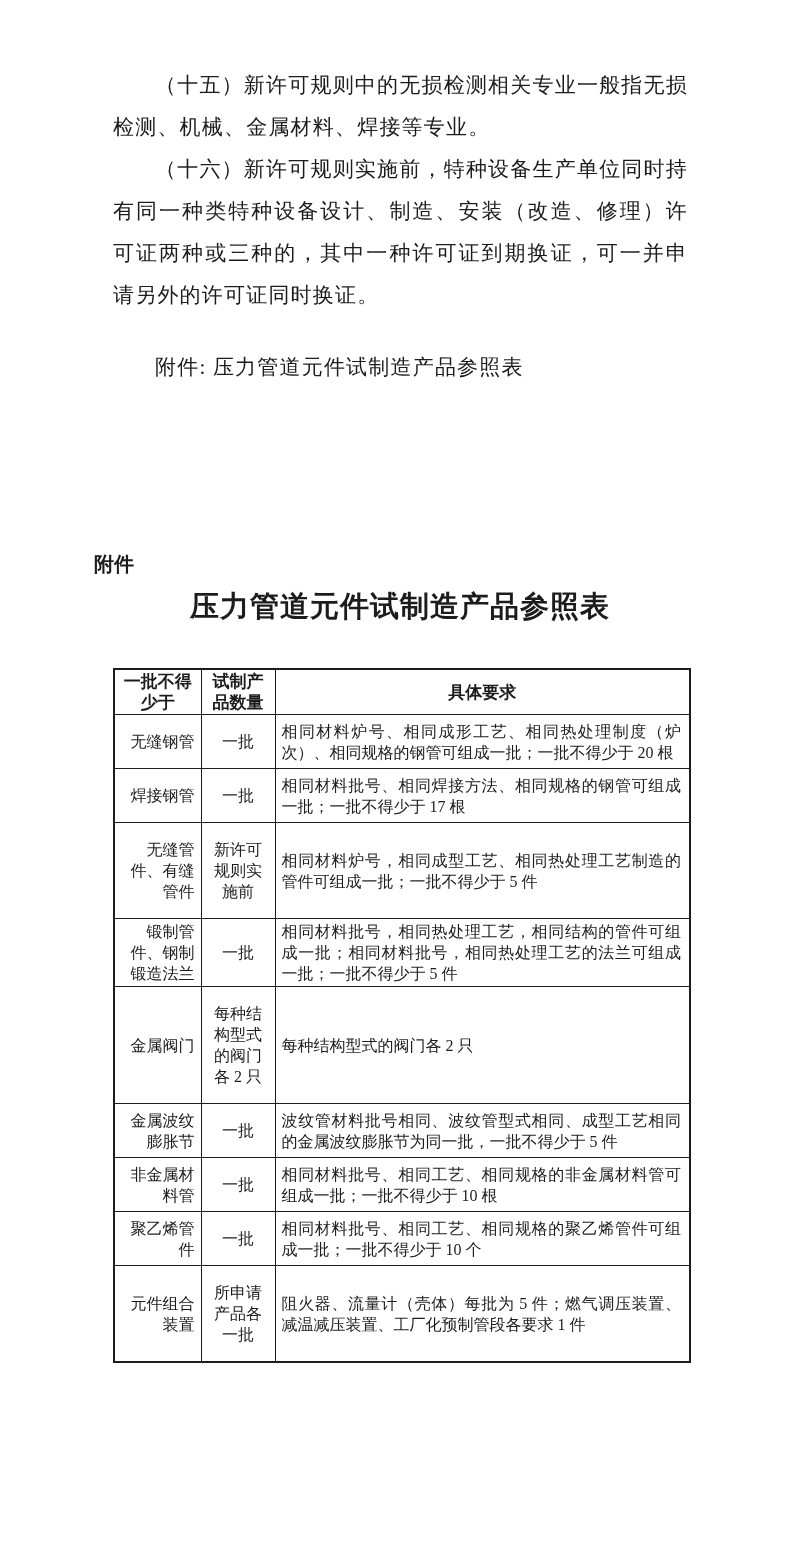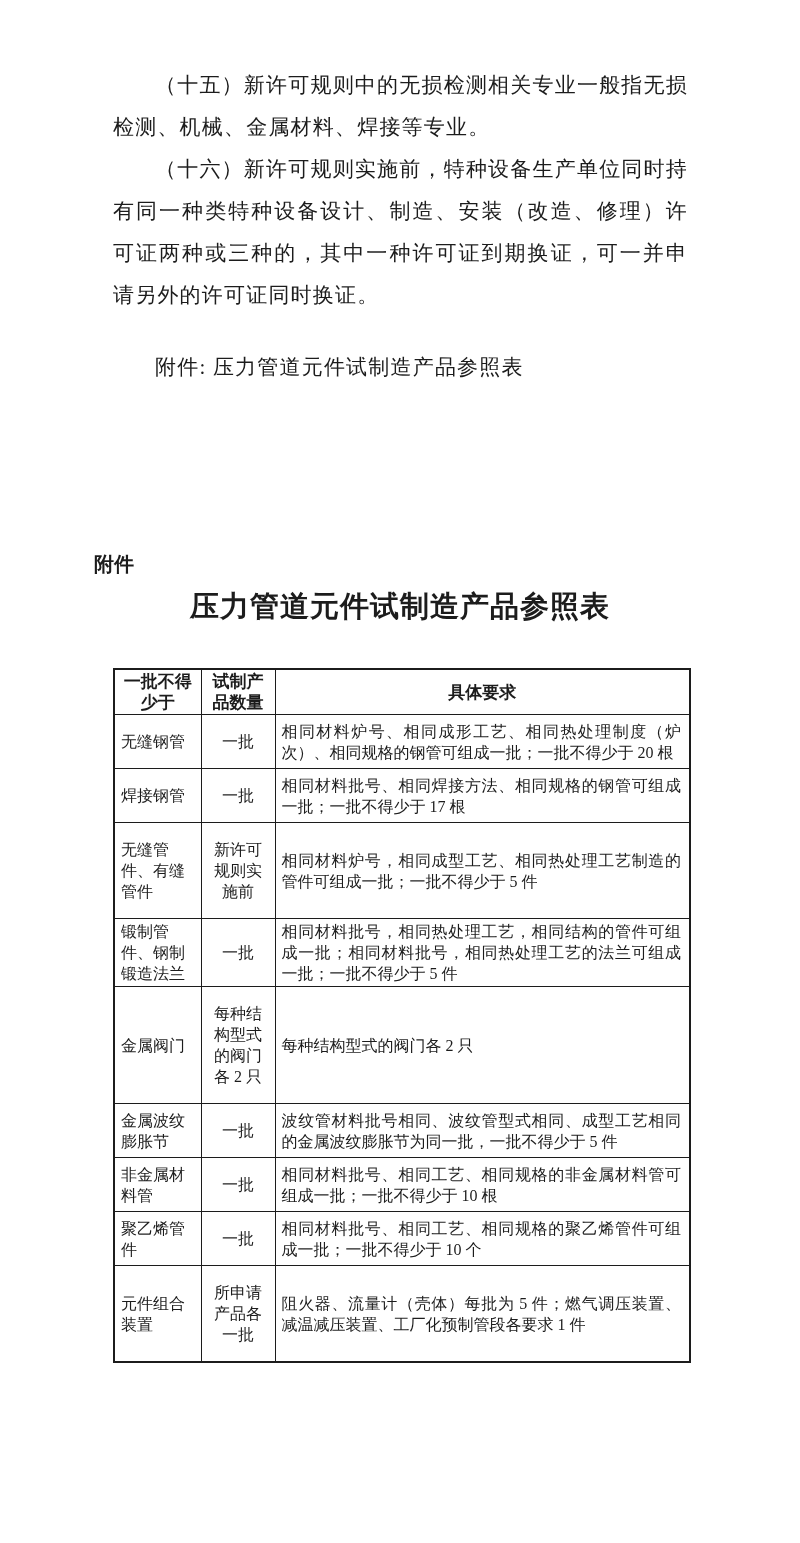"无缝钢管" .ref-table td.c1 { text-align: left -> right }
